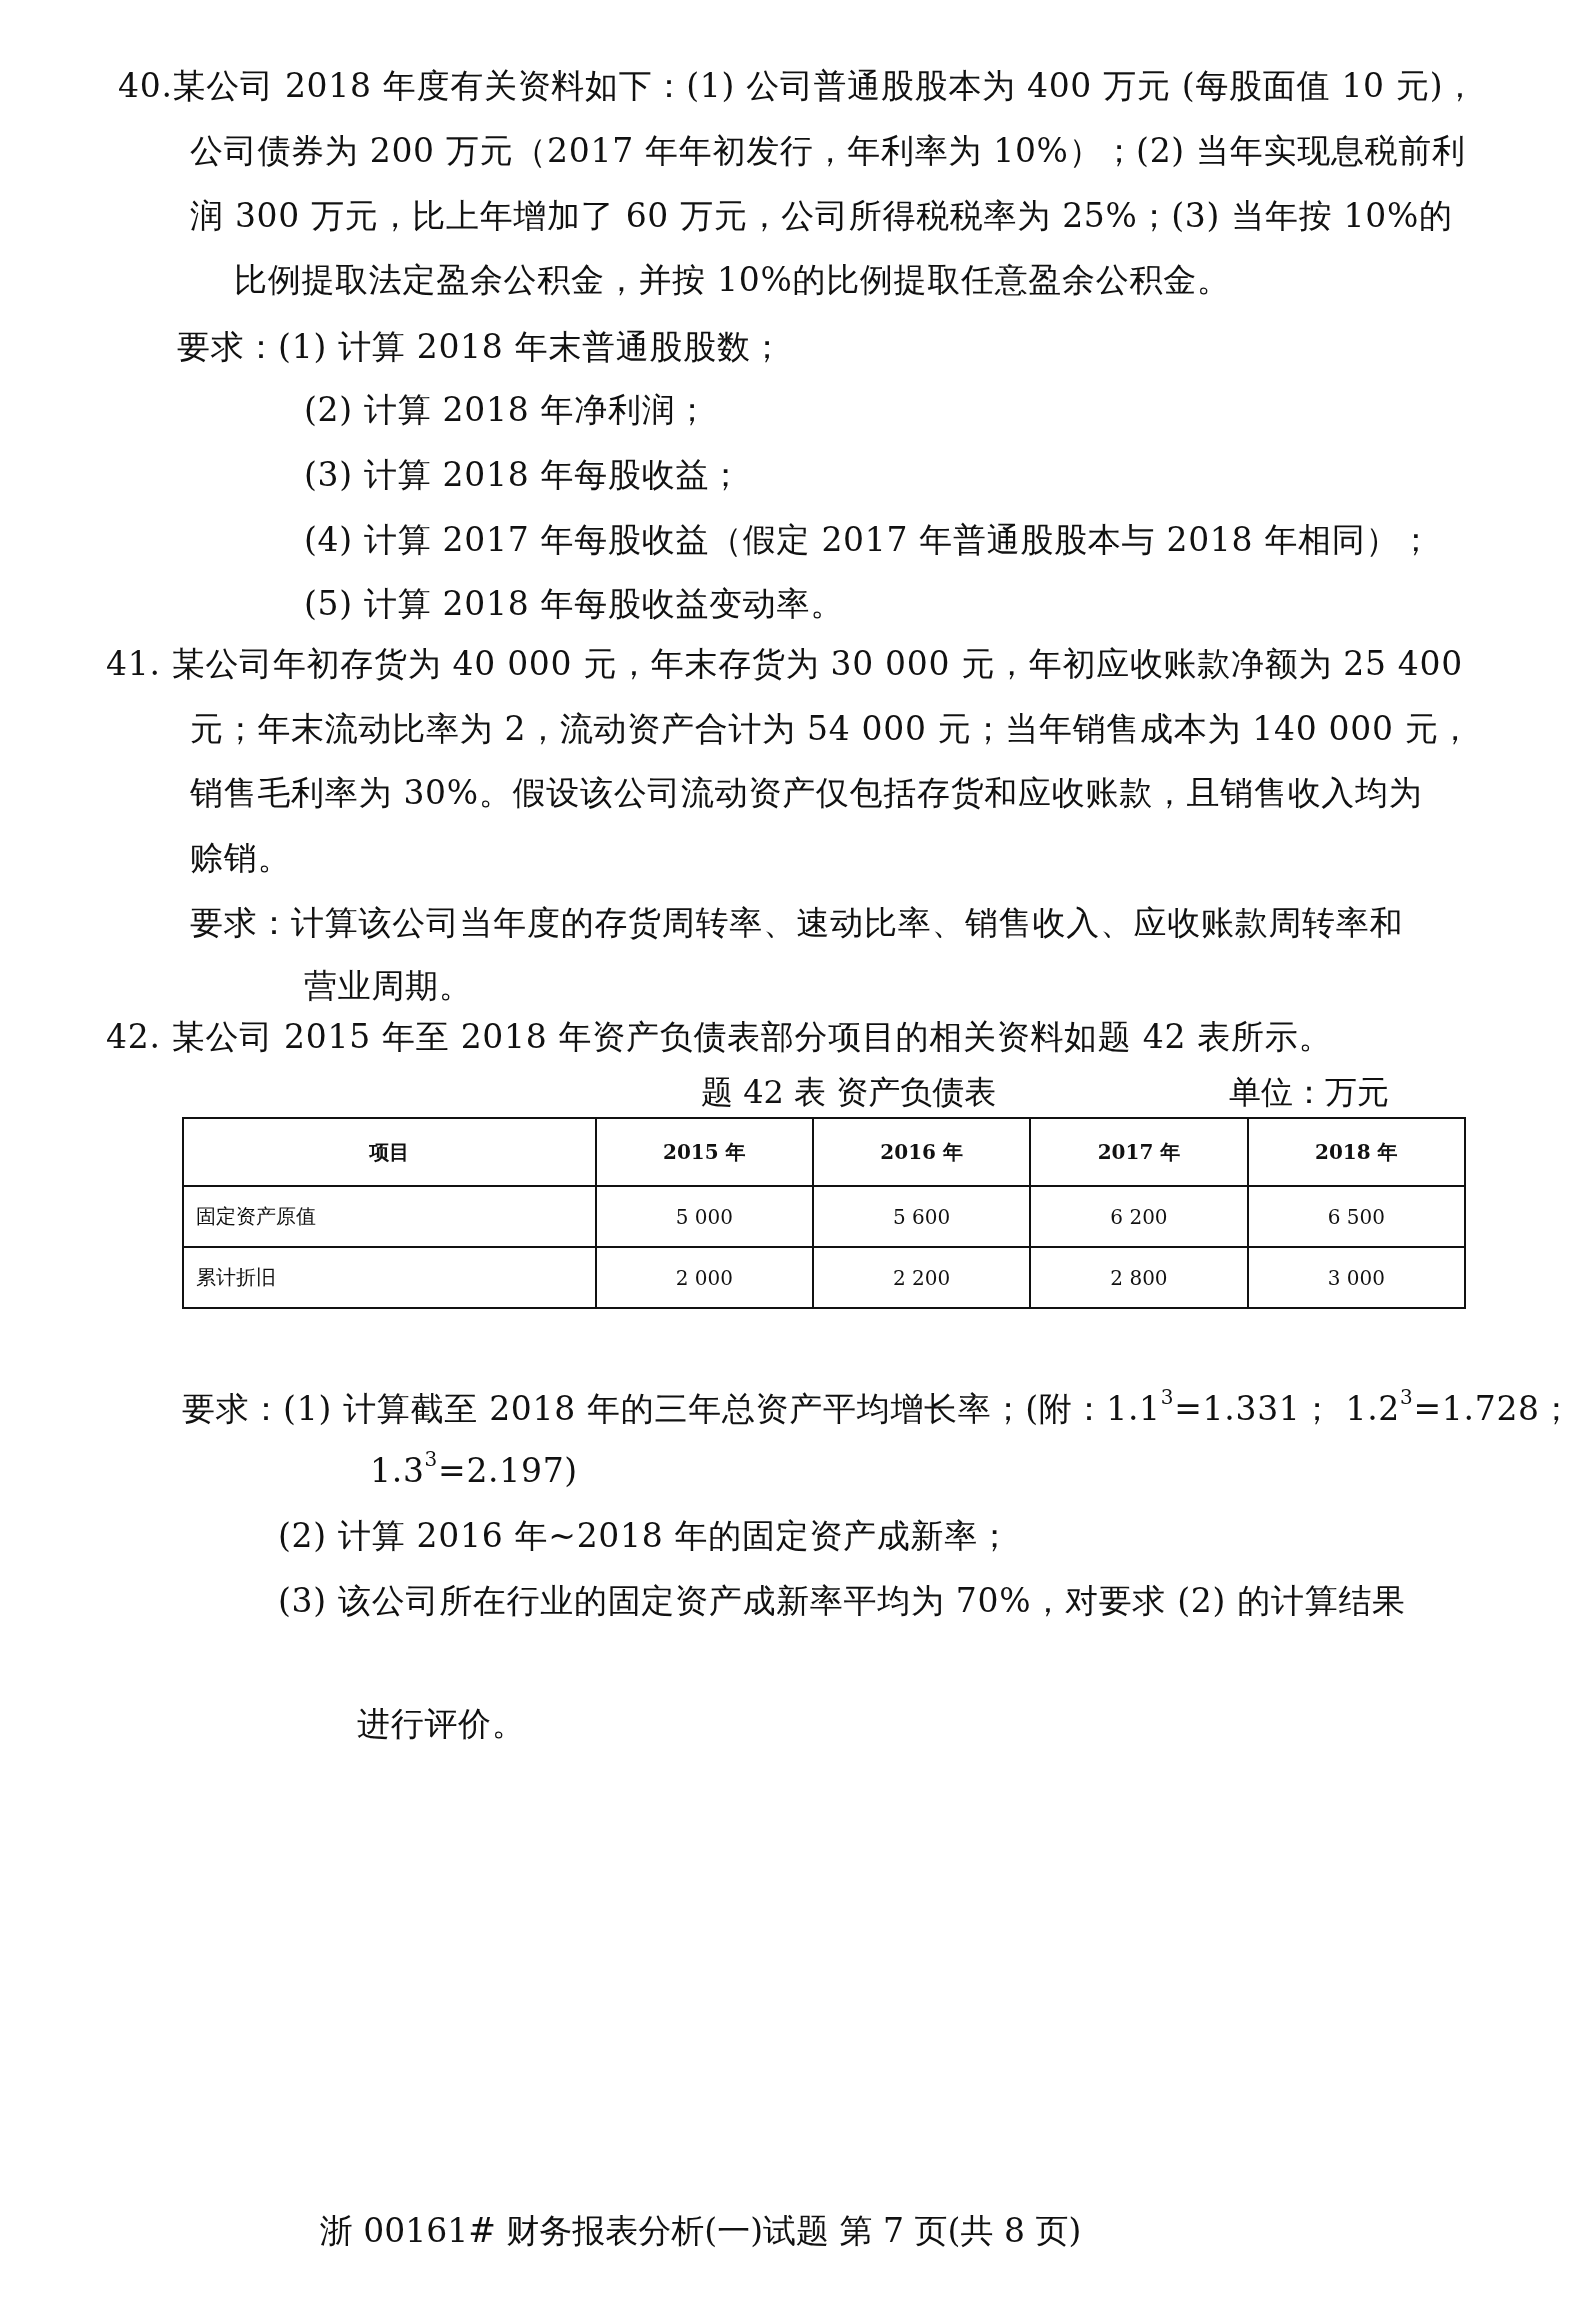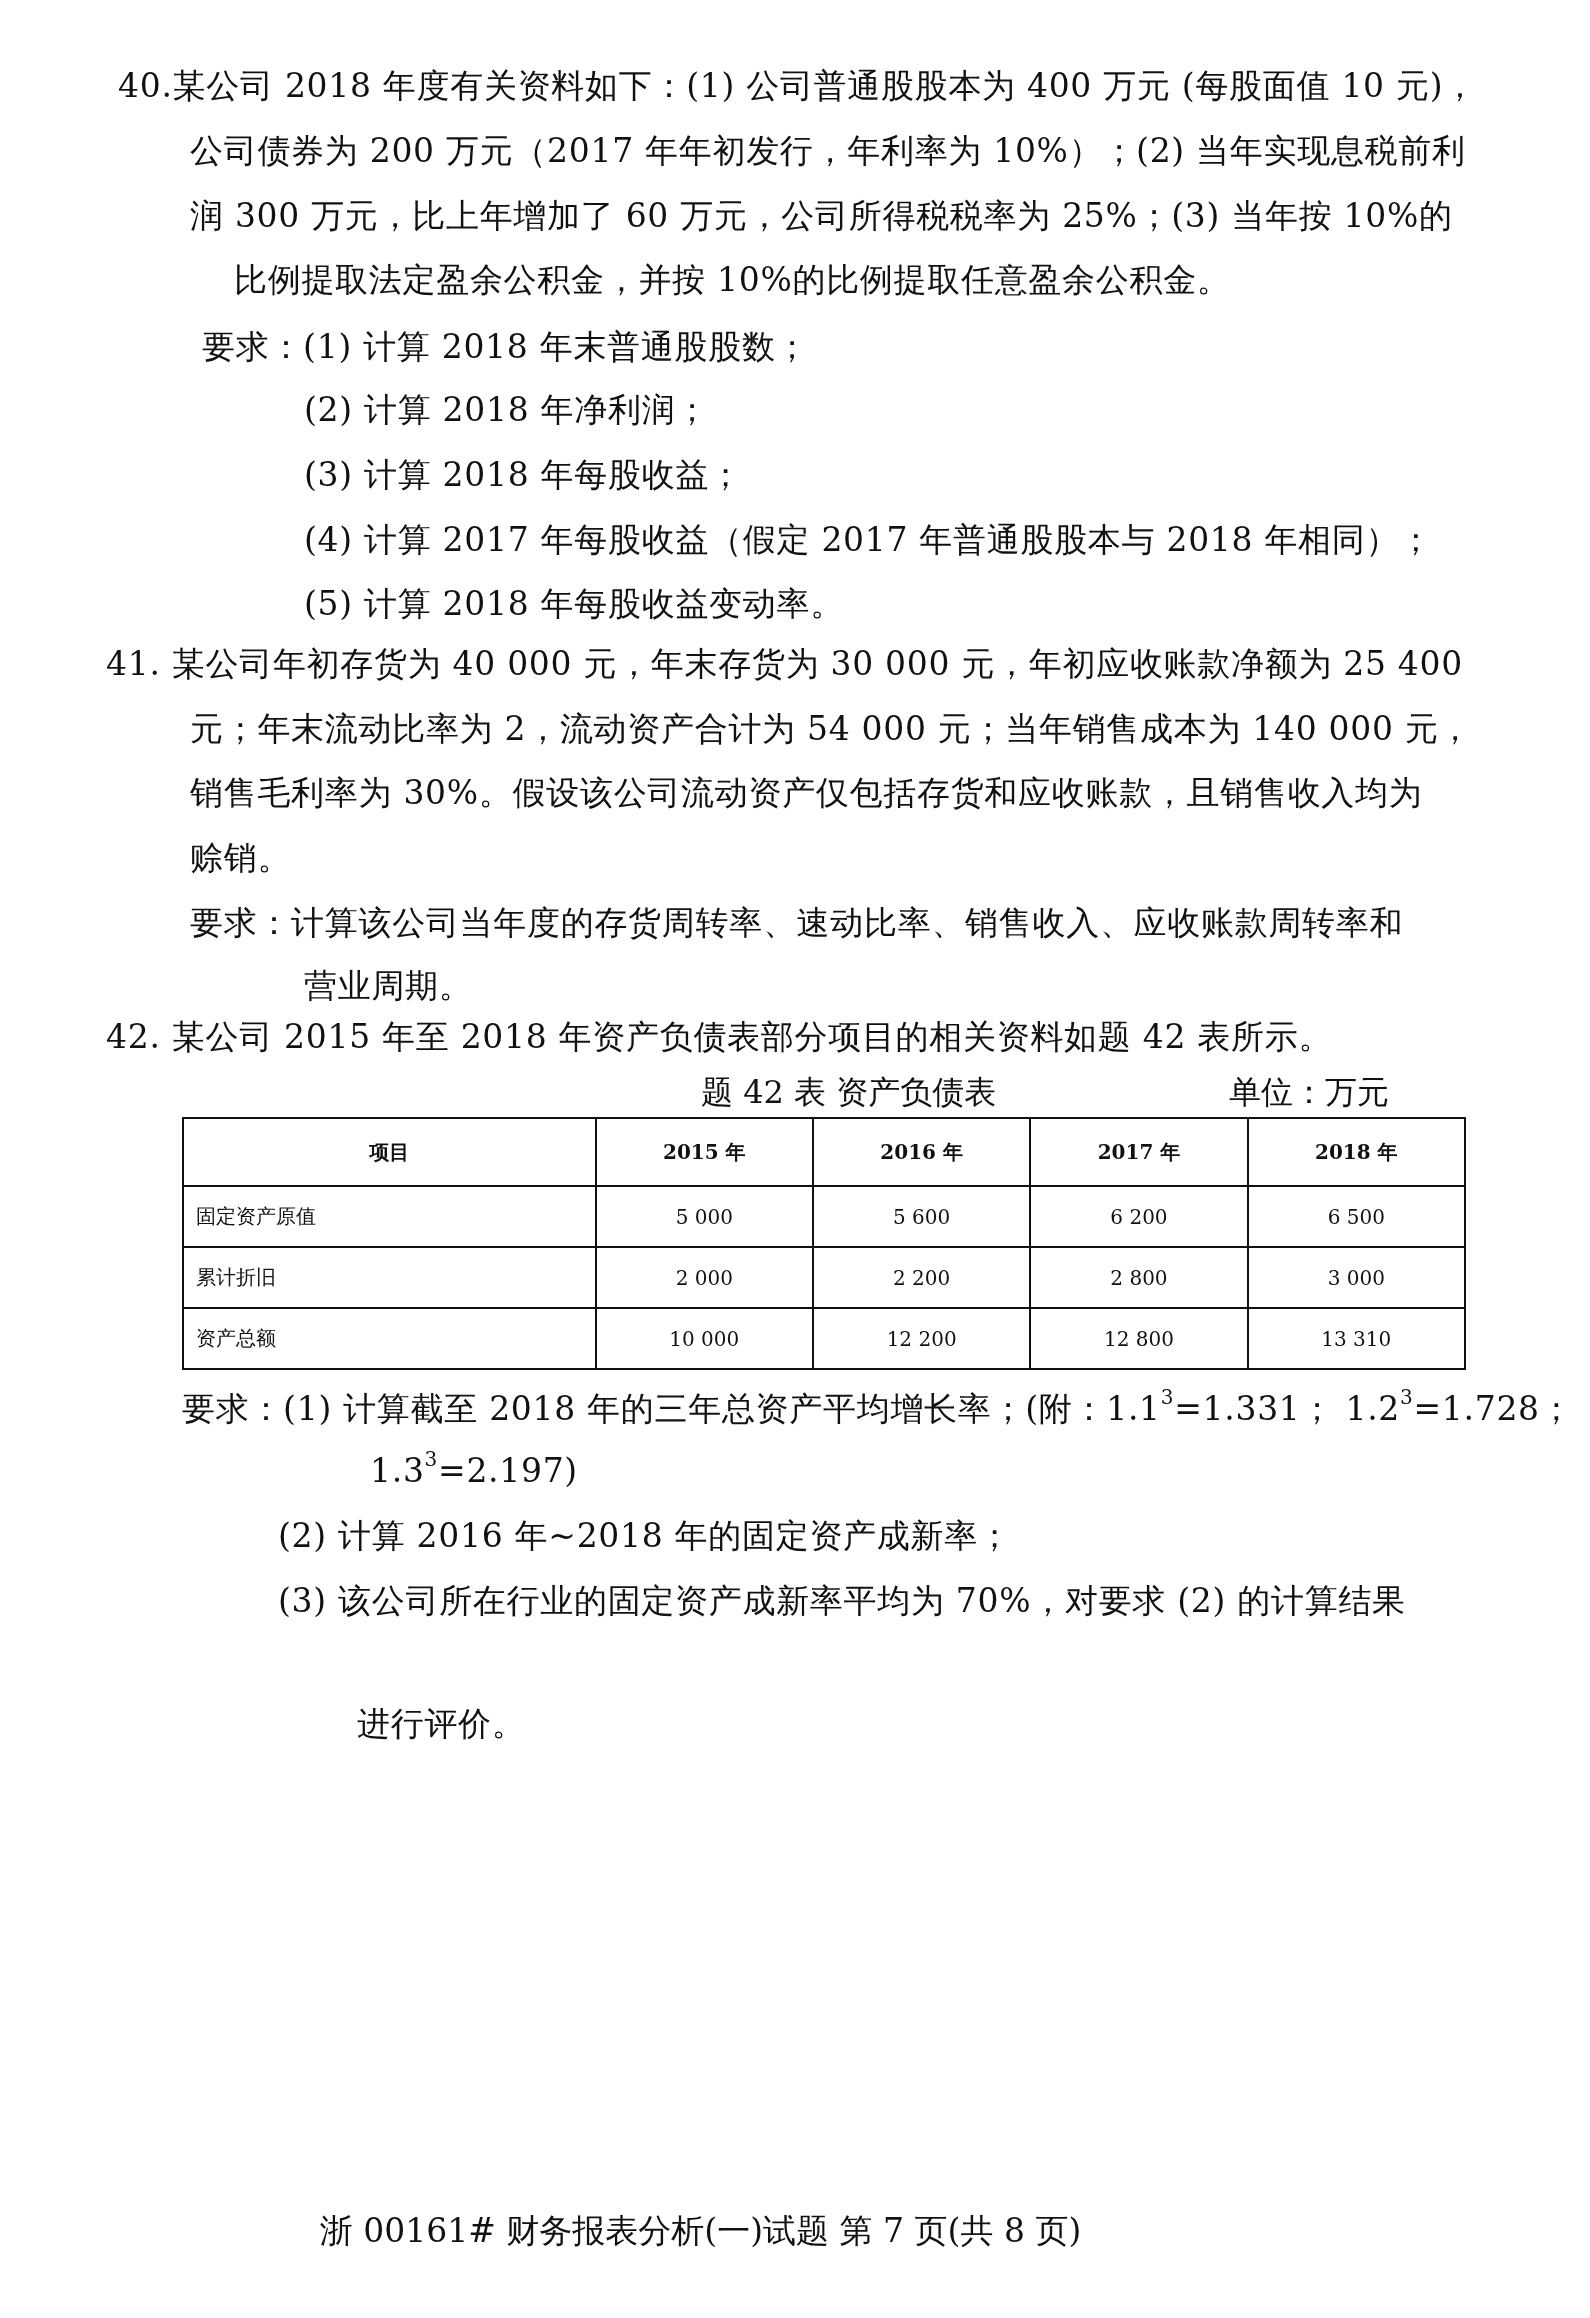"要求：(1) 计算 2018 年末普通股股数；" div.line { left: 202px -> 177px }
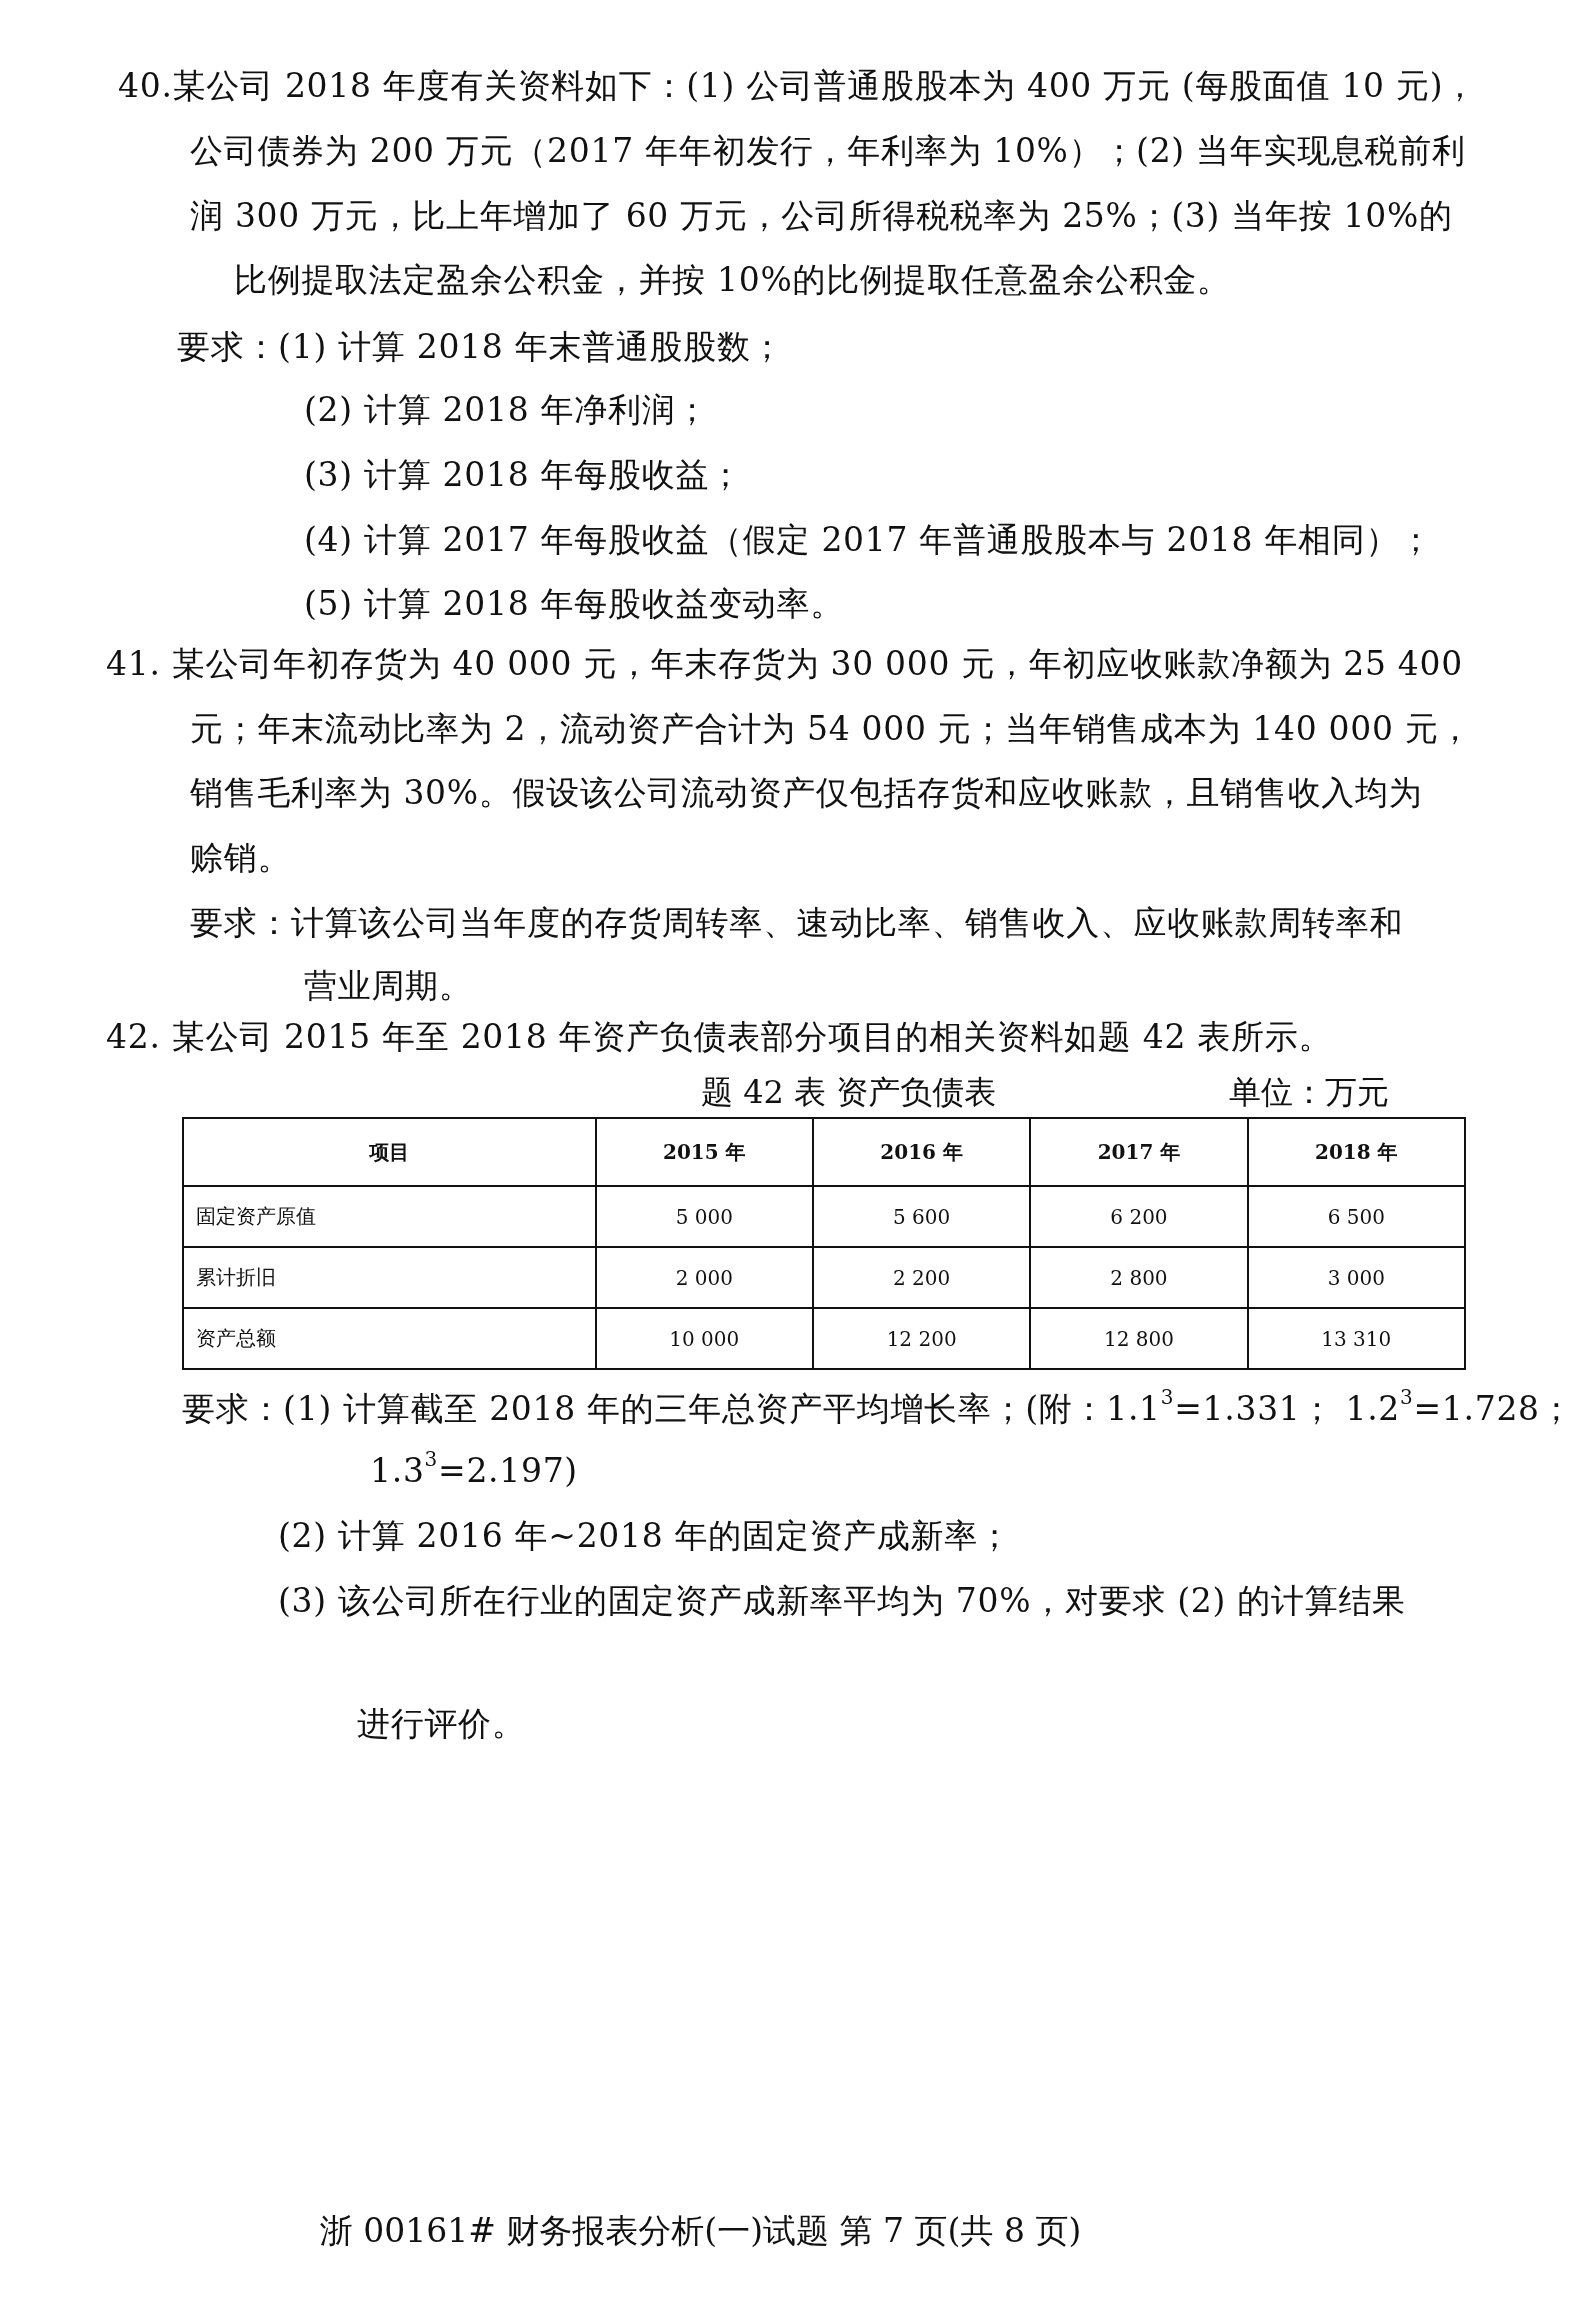"资产总额" tr { html: <tr> <td>资产总额</td> <td>10 000</td> <td>12 200</td> <td>12 800</td> <td>13 310</td> </tr> -> none }
